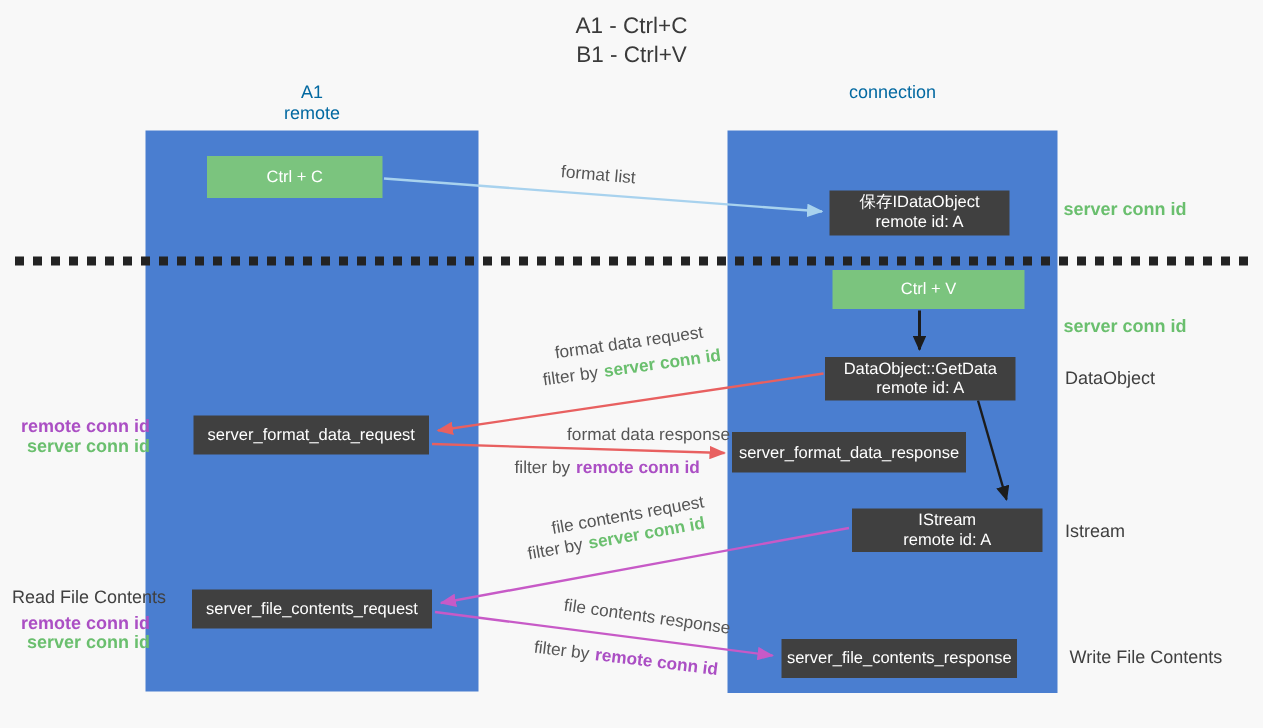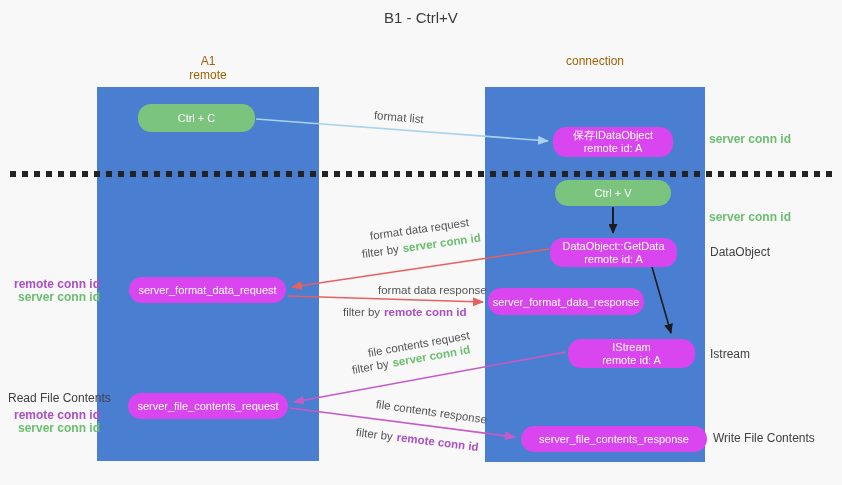"A1 - Ctrl+C" div { html: none -> <div>A1 - Ctrl+C</div> }
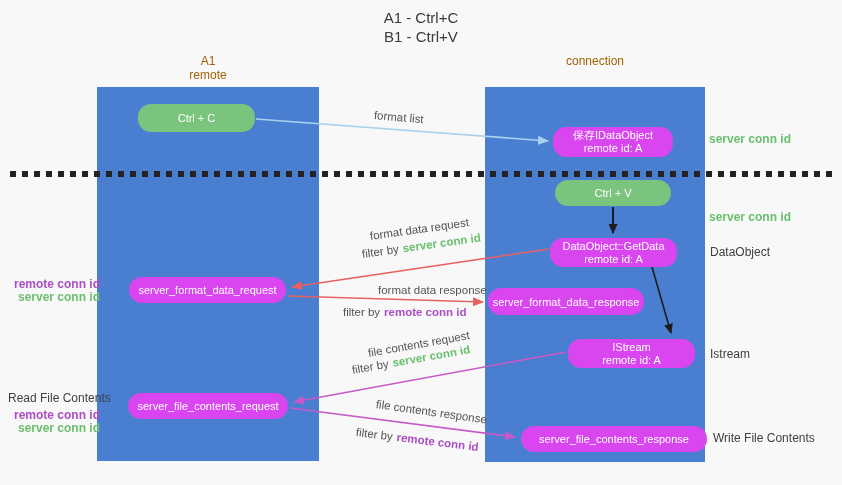"A1" .colhead { color: #a16207 -> #0369a1 }
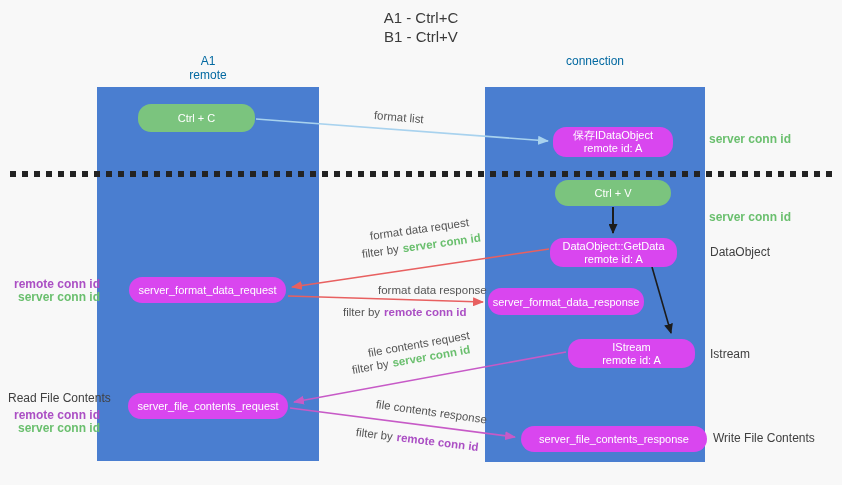"Ctrl + C" .node { border-radius: 13px -> none }
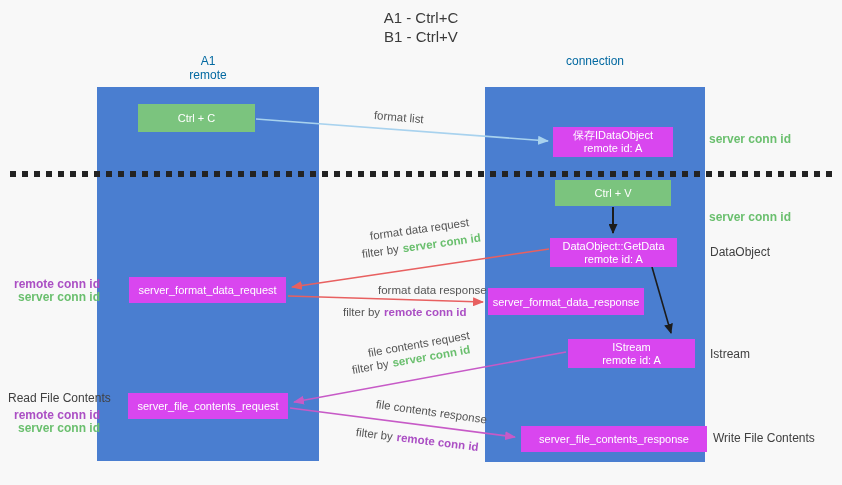"保存IDataObject" .orange-box { background: #d946ef -> #404040 }
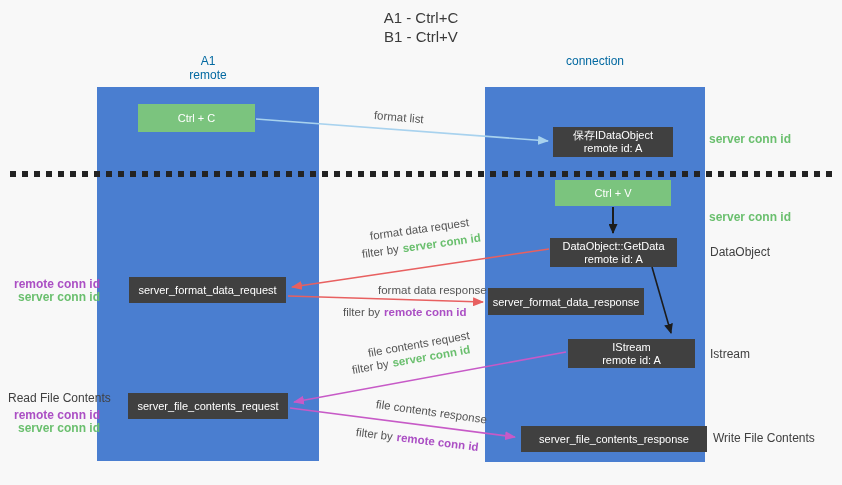"Ctrl + V" div.abs { width: 116px -> 128px }
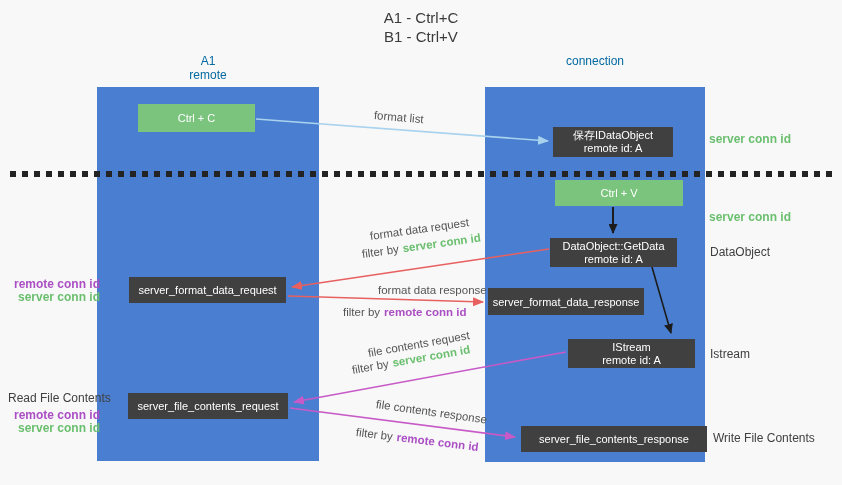"server_file_contents_response" div.abs { width: 186px -> 157px }
